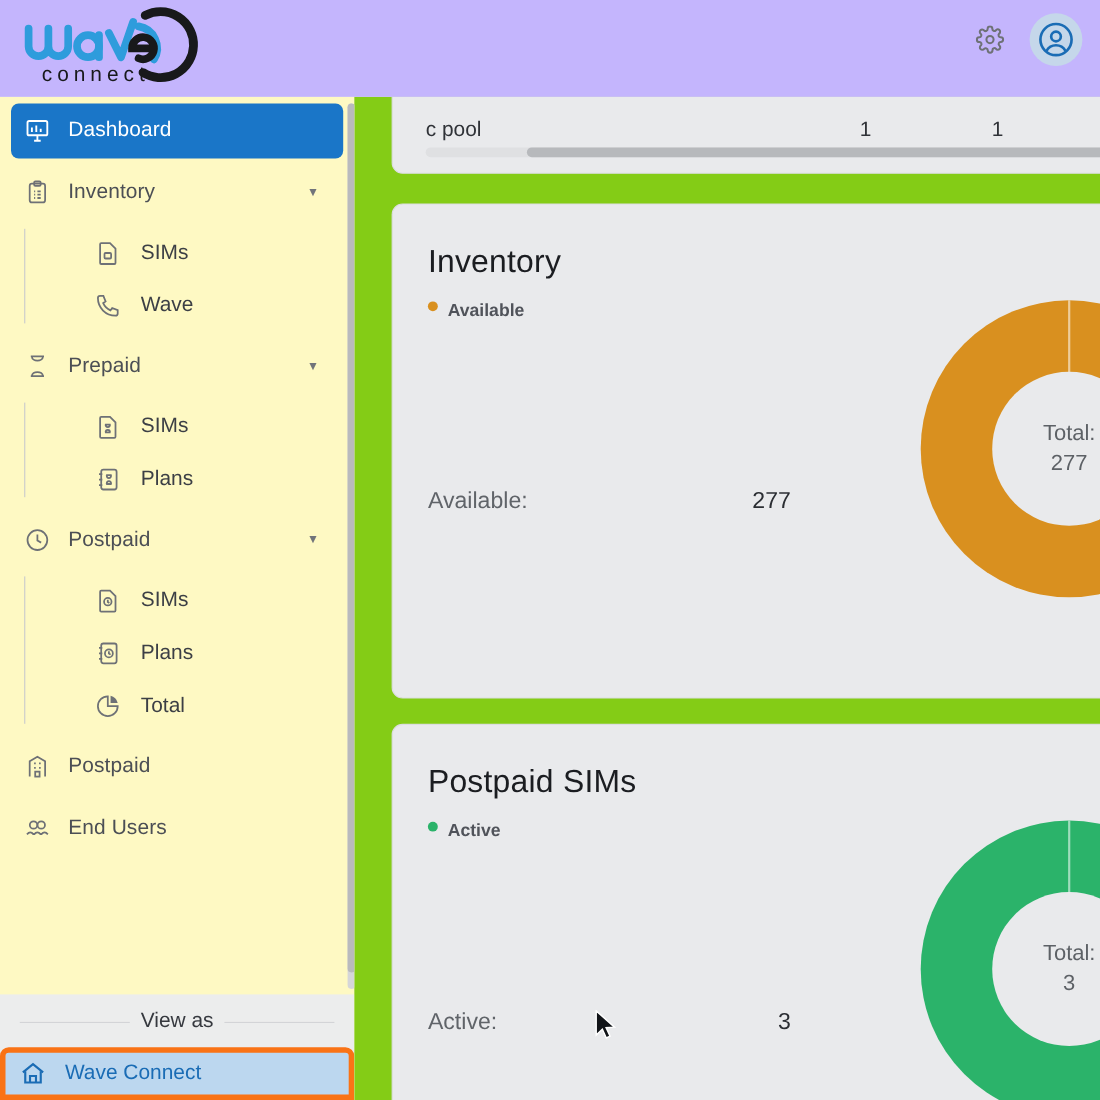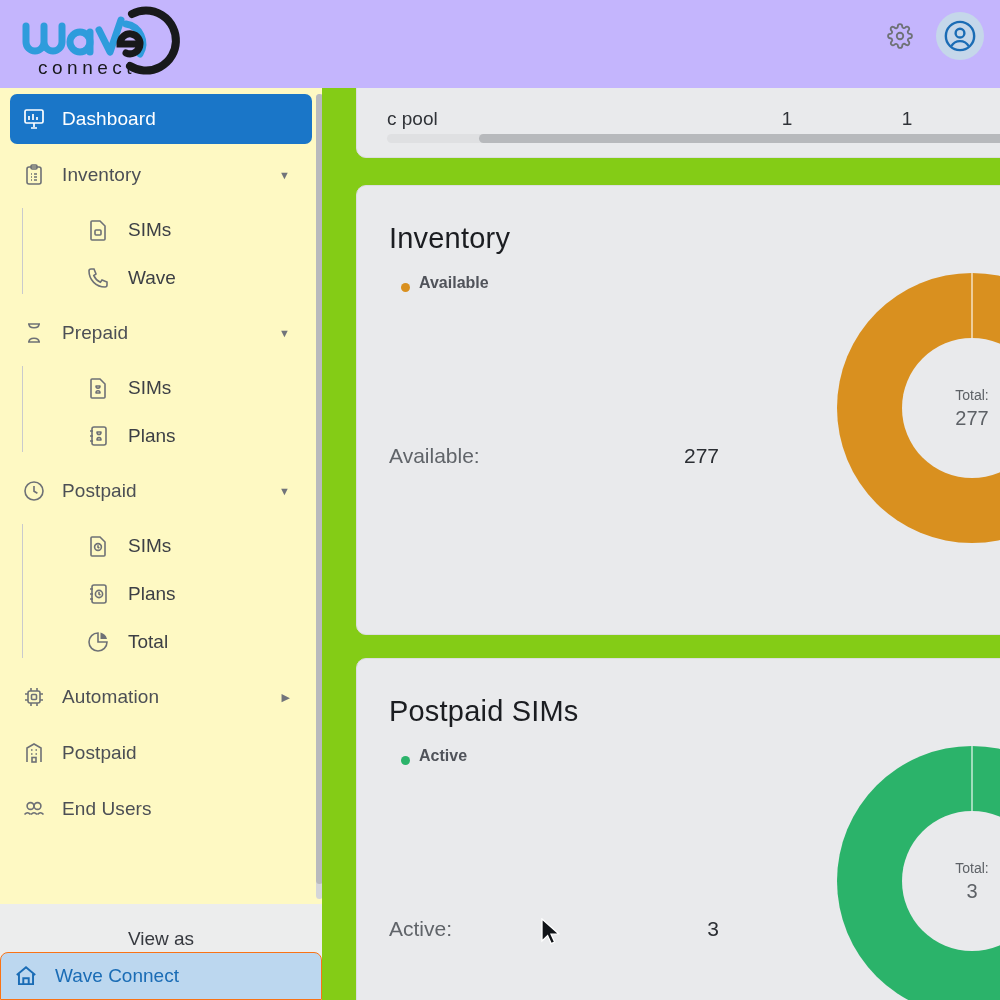"Available" .legend { align-items: flex-end -> flex-start; left: 44px -> 32px }
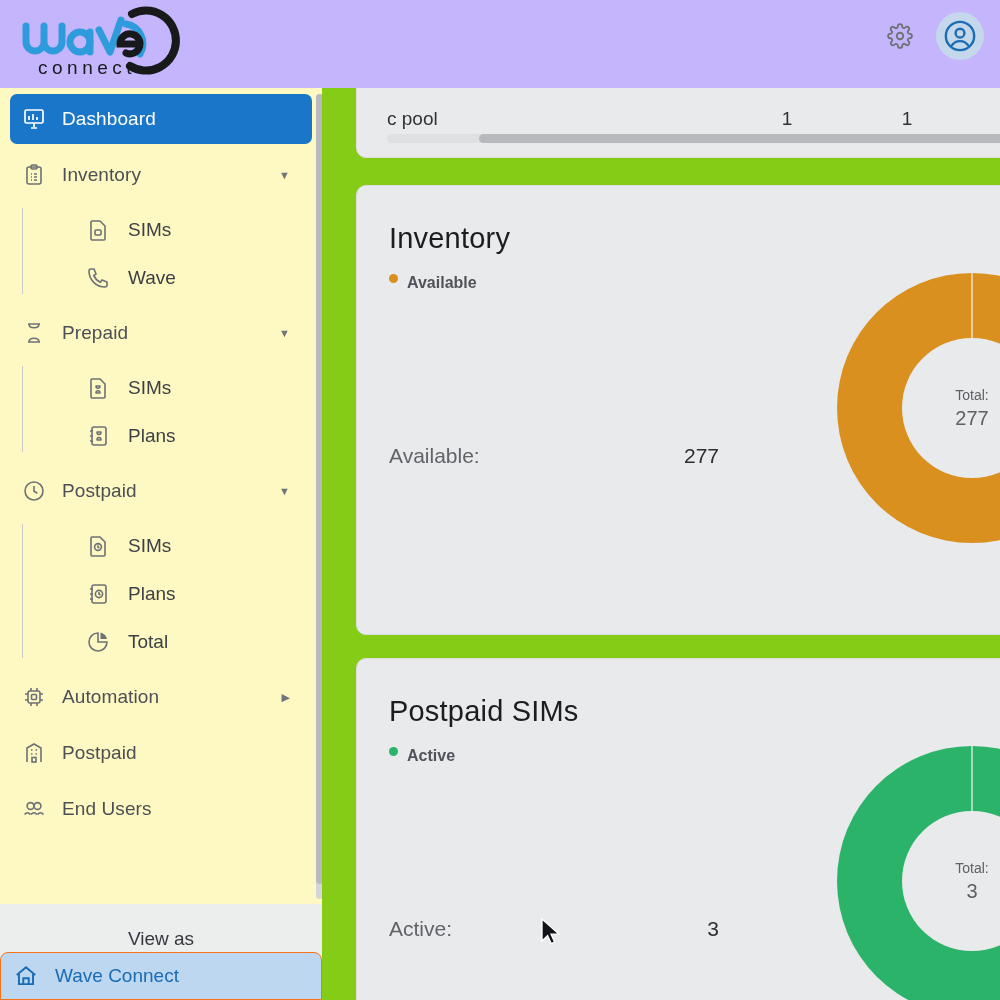"Total:" .donut .hole .t1 { font-size: 14px -> 20px }
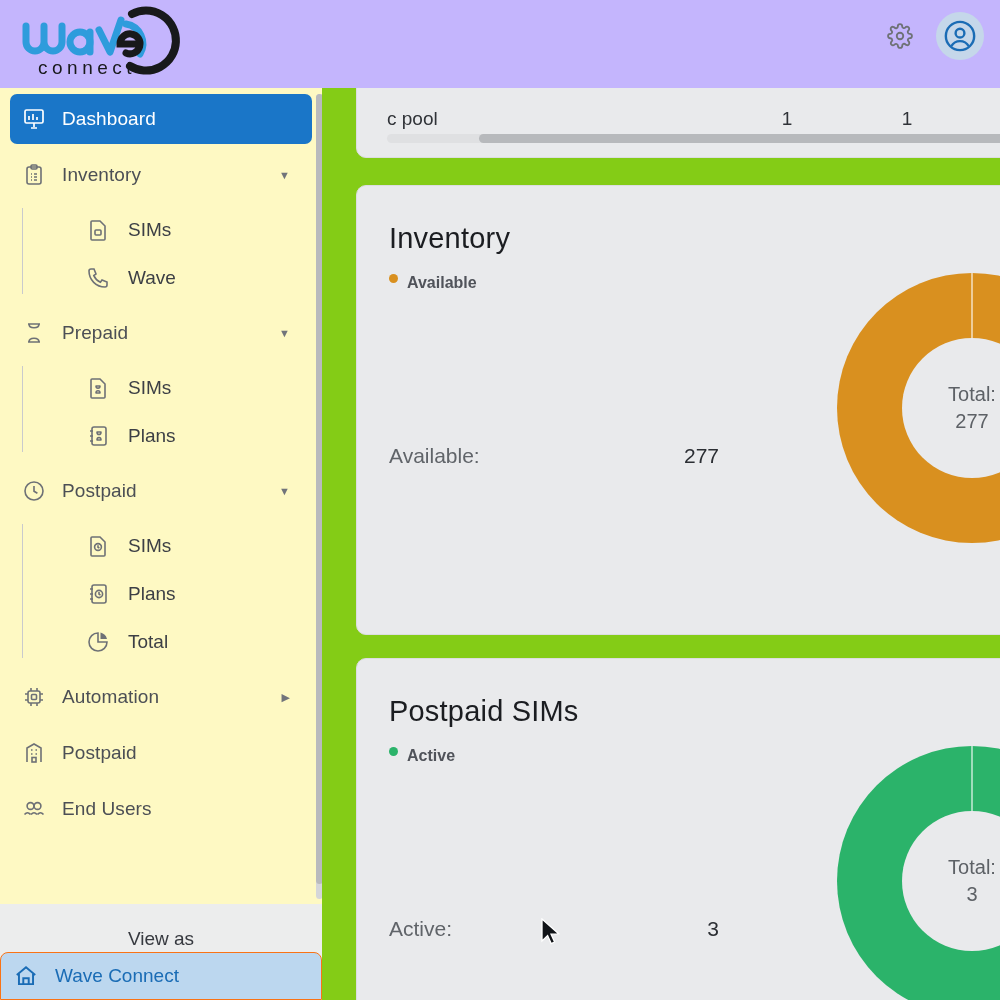"Automation" div.nav-item { html: <div> <span> <svg> <rect></rect> <rect></rect> <path></path> </svg> </span> <span>Automation</span> <span>▶</span> </div> -> none }
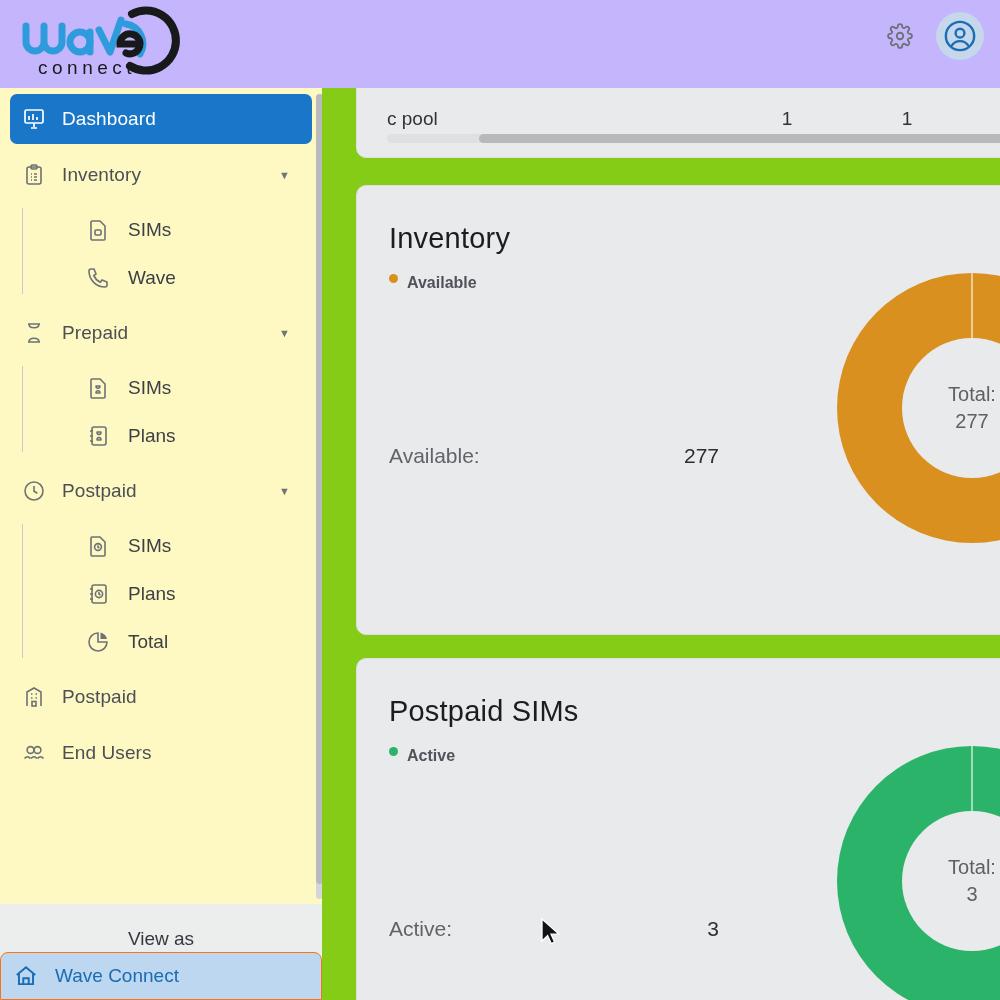"View as" .viewas-divider { flex-direction: column -> none }
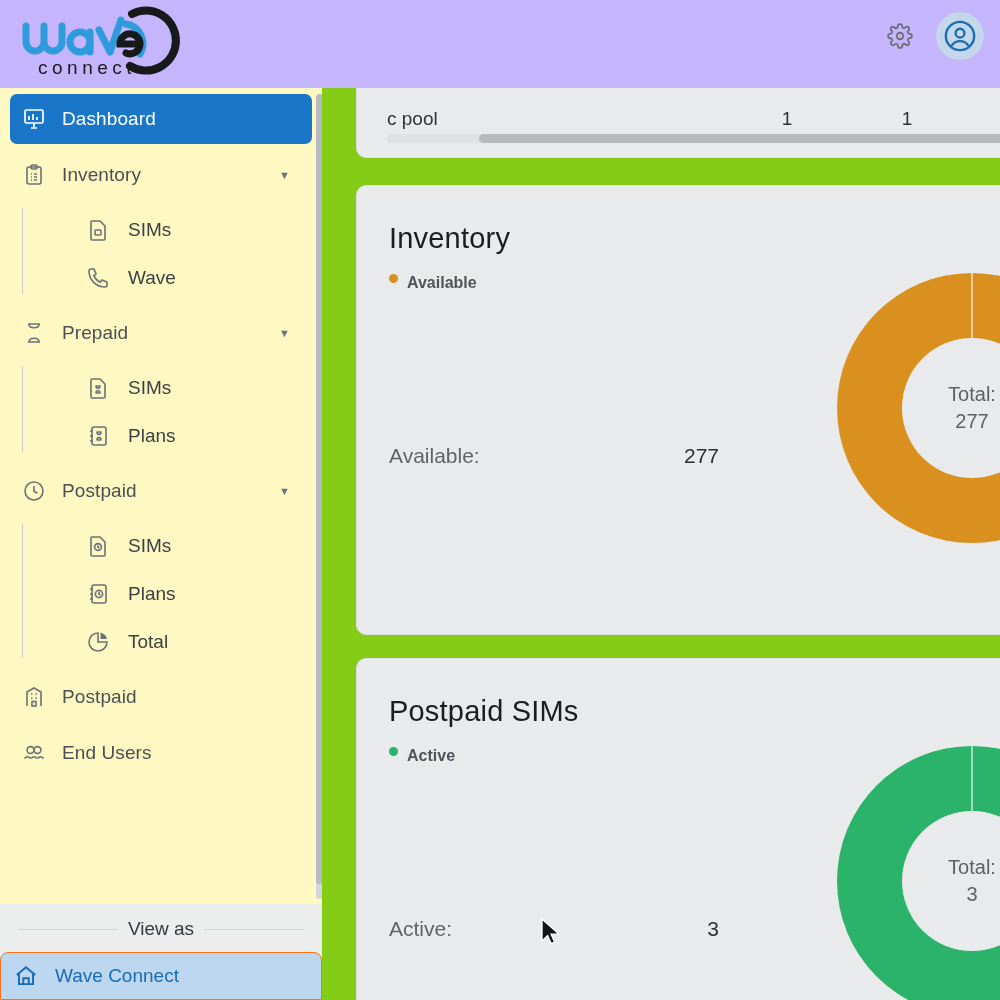"Wave Connect" .viewas-chip { border: 1px solid #f97316 -> 5px solid #f97316 }
